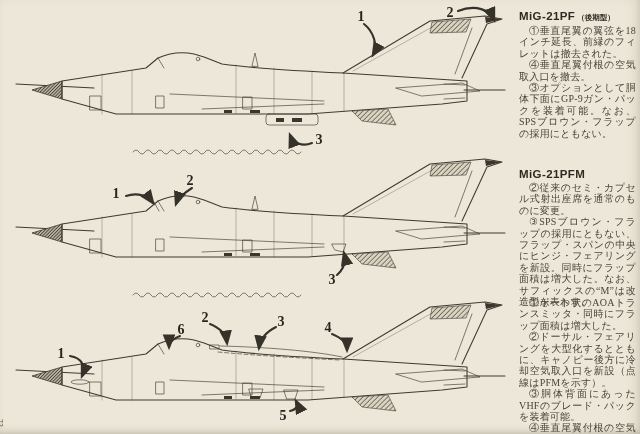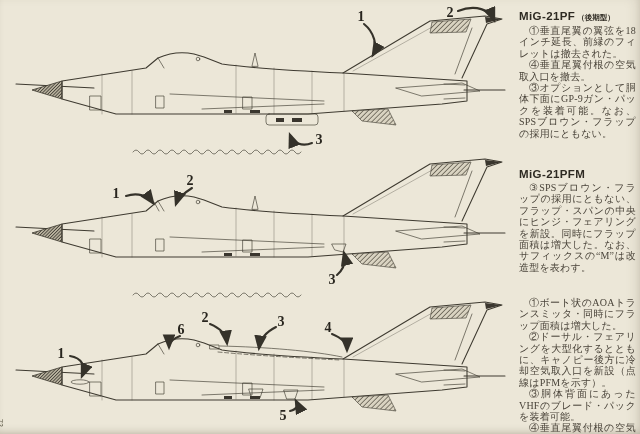"②従来のセミ・カプセル式射出座席を通常のものに変更。" p { html: none -> <p>②従来のセミ・カプセル式射出座席を通常のものに変更。</p> }
